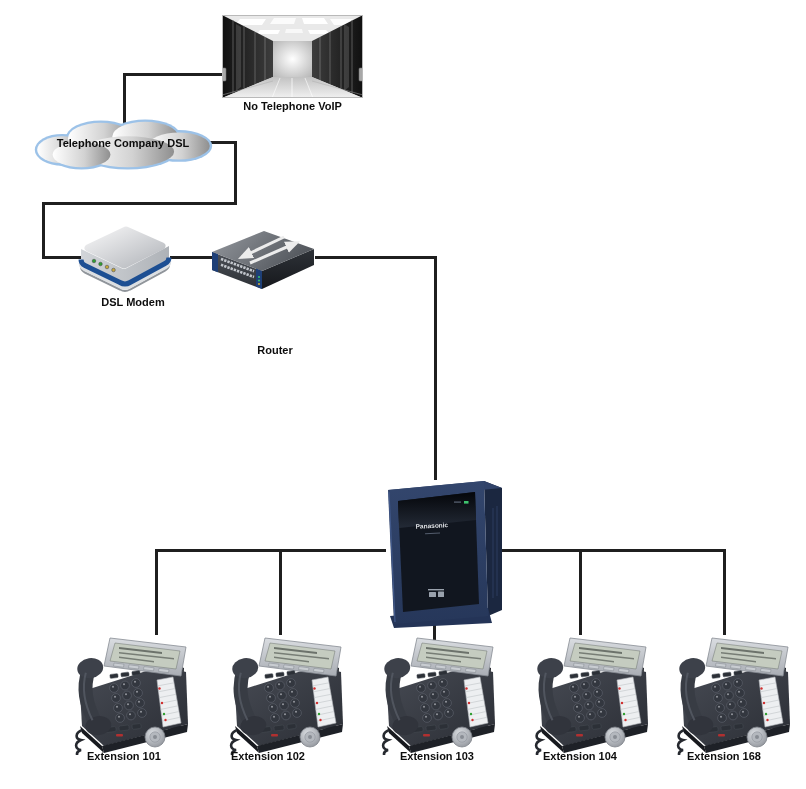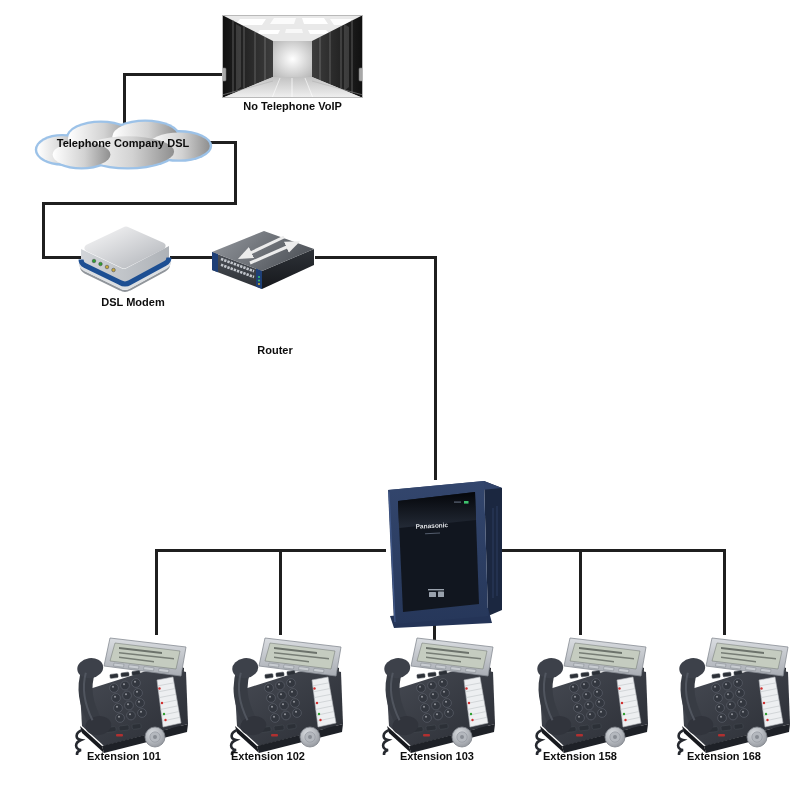"Extension 158" div.lbl { text: 158 -> 104 }
